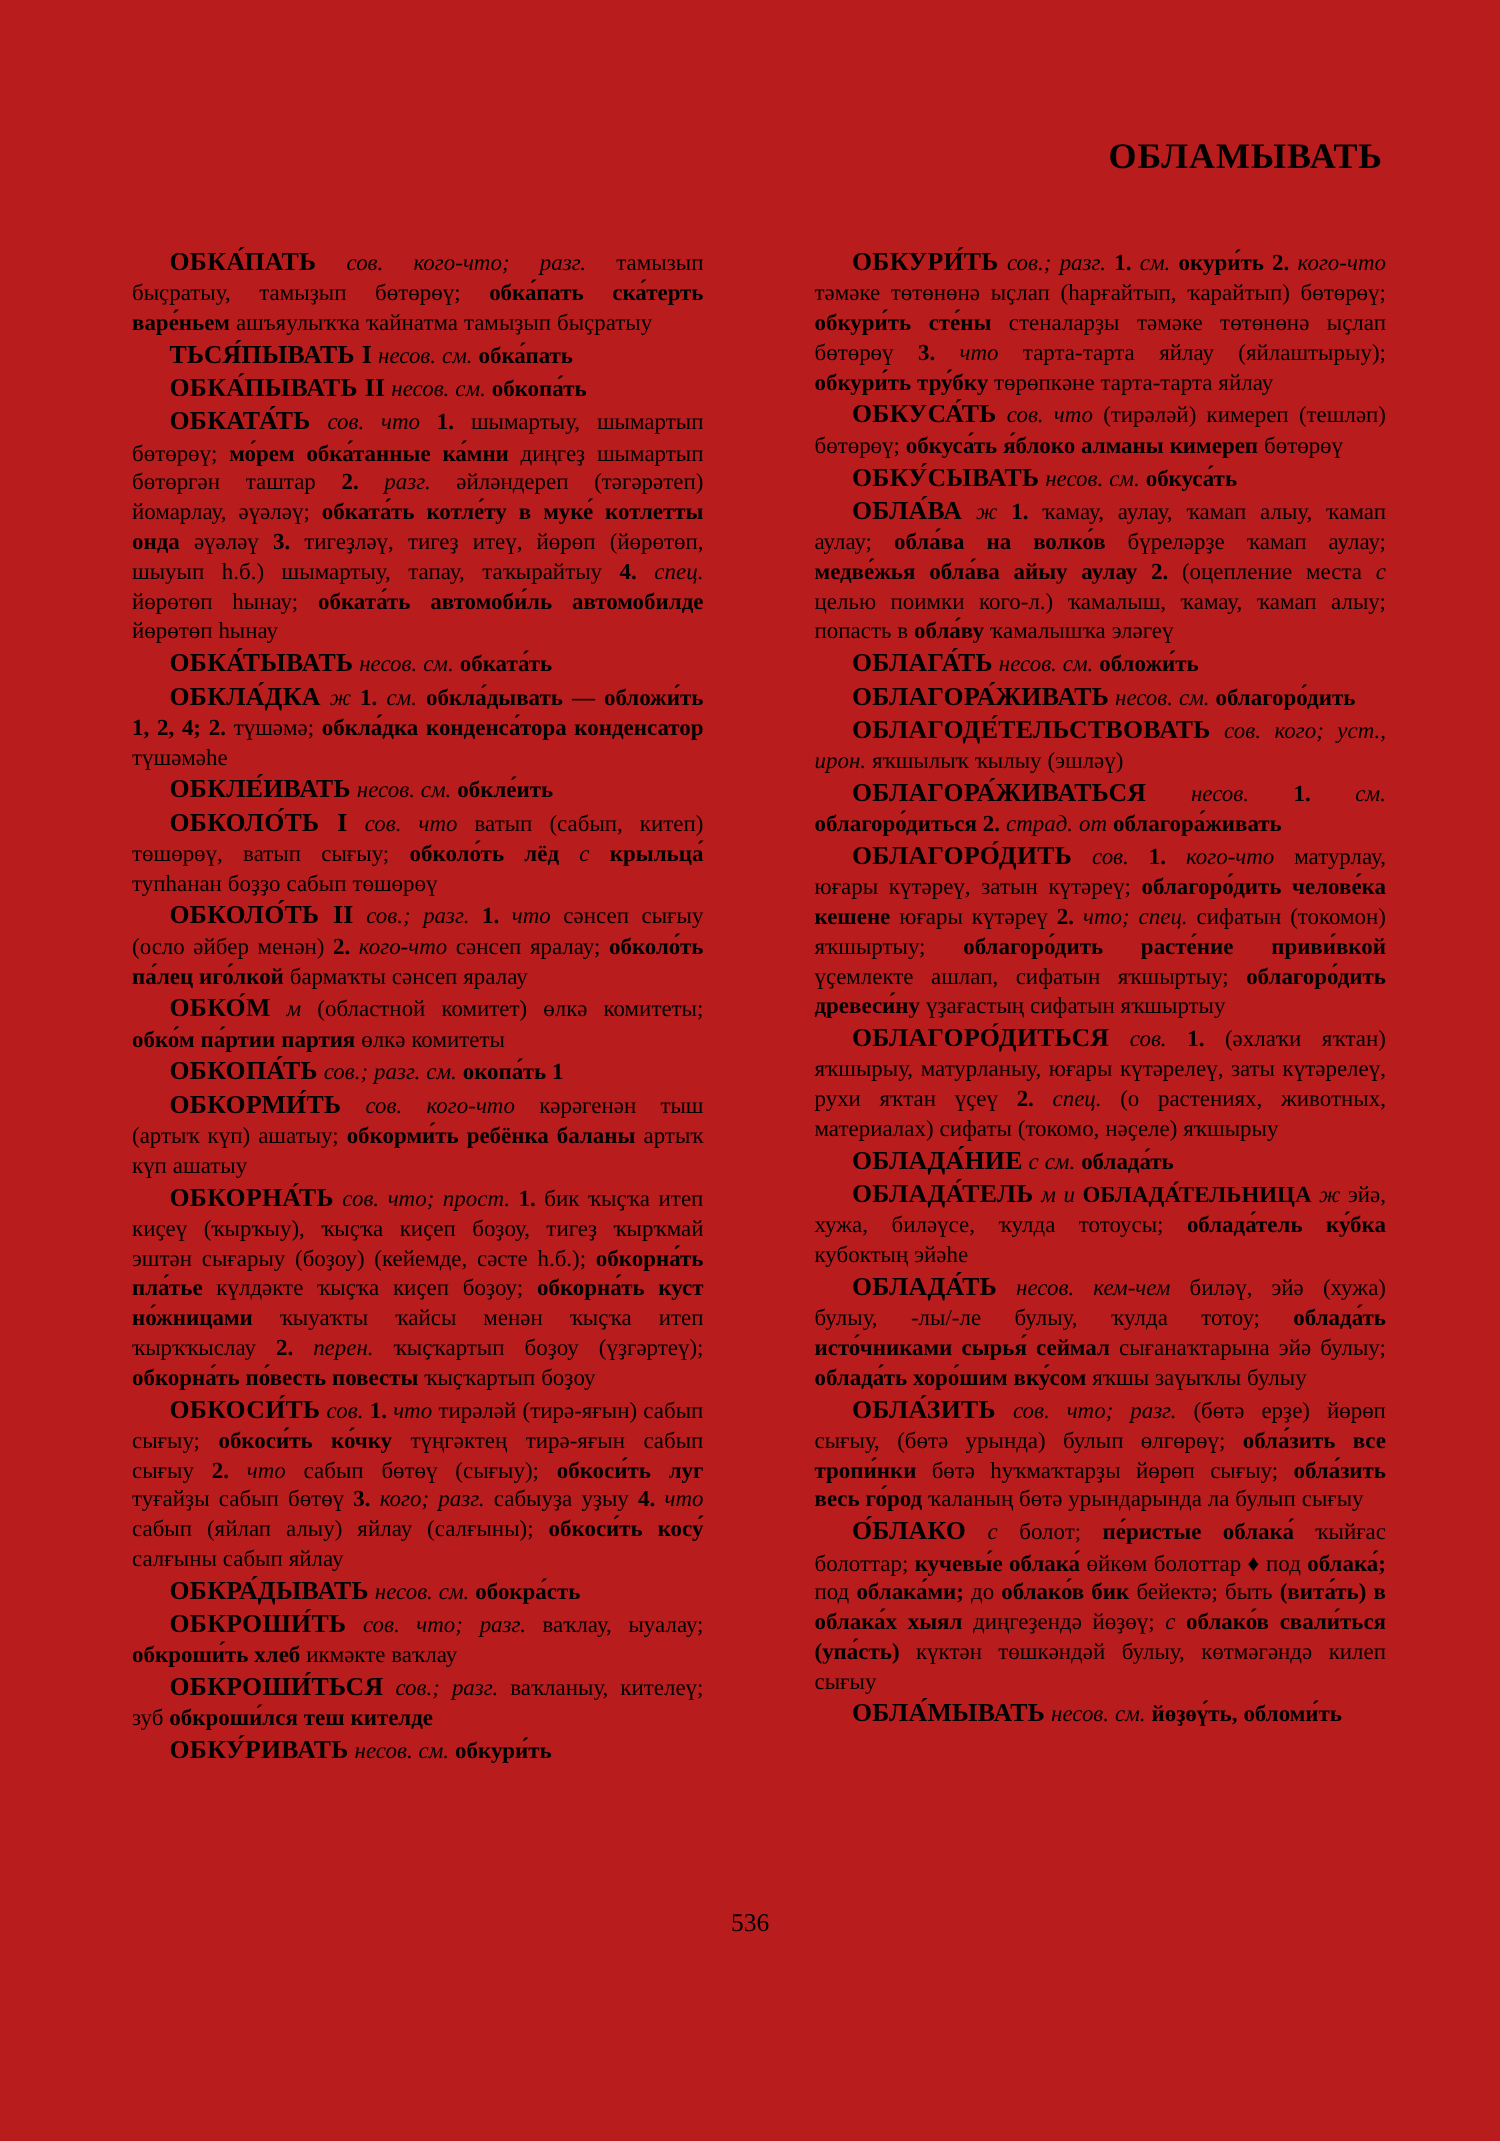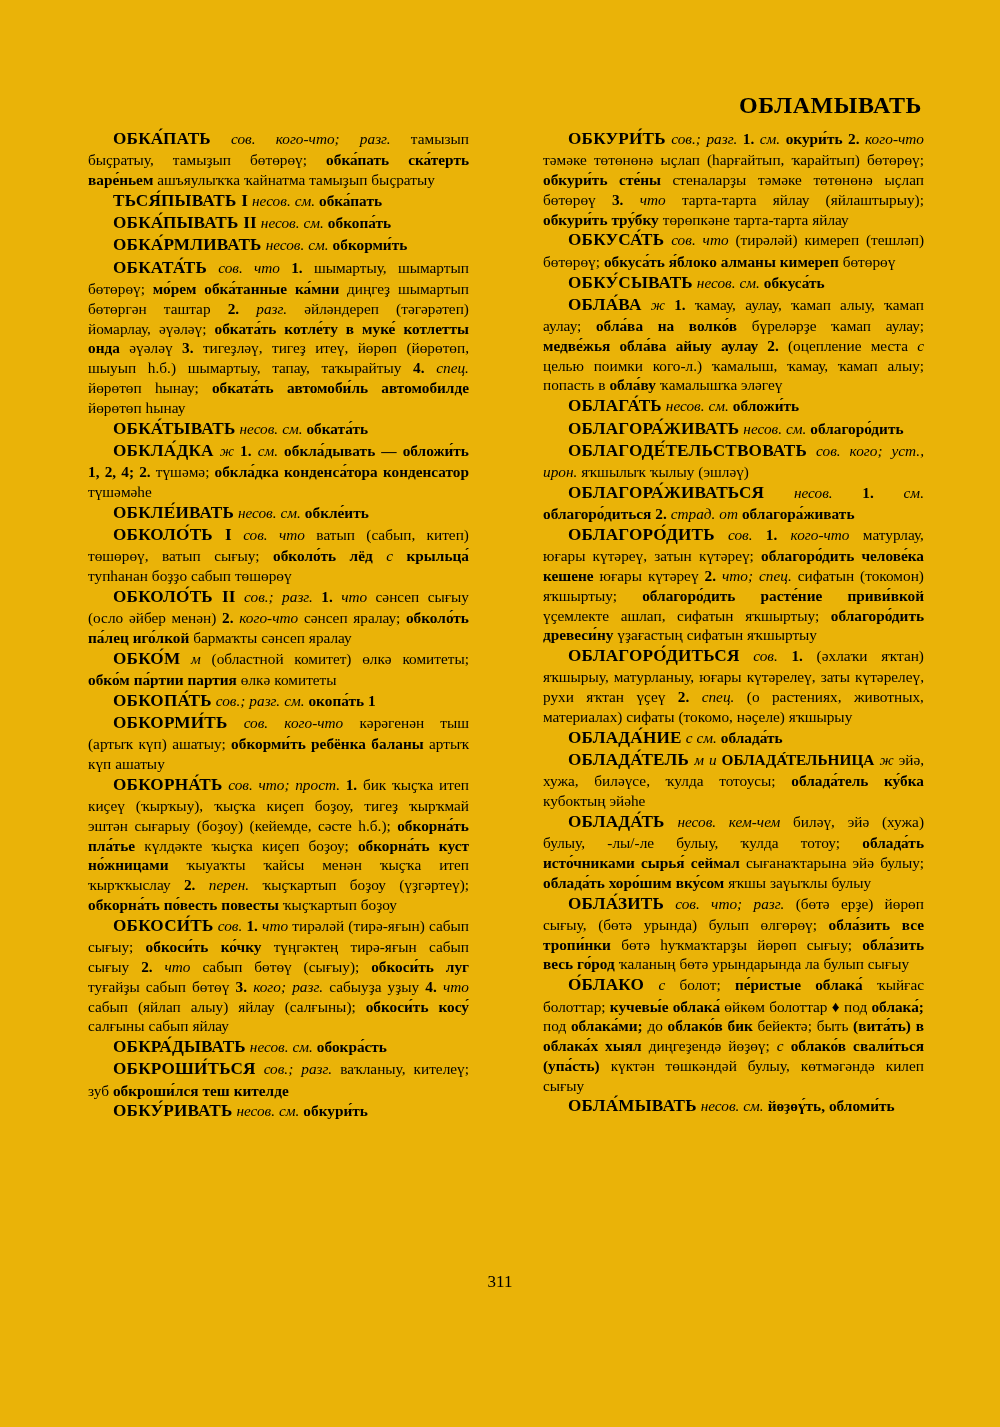"ОБЛАМЫВАТЬ" .page { background: #eab308 -> #b91c1c }
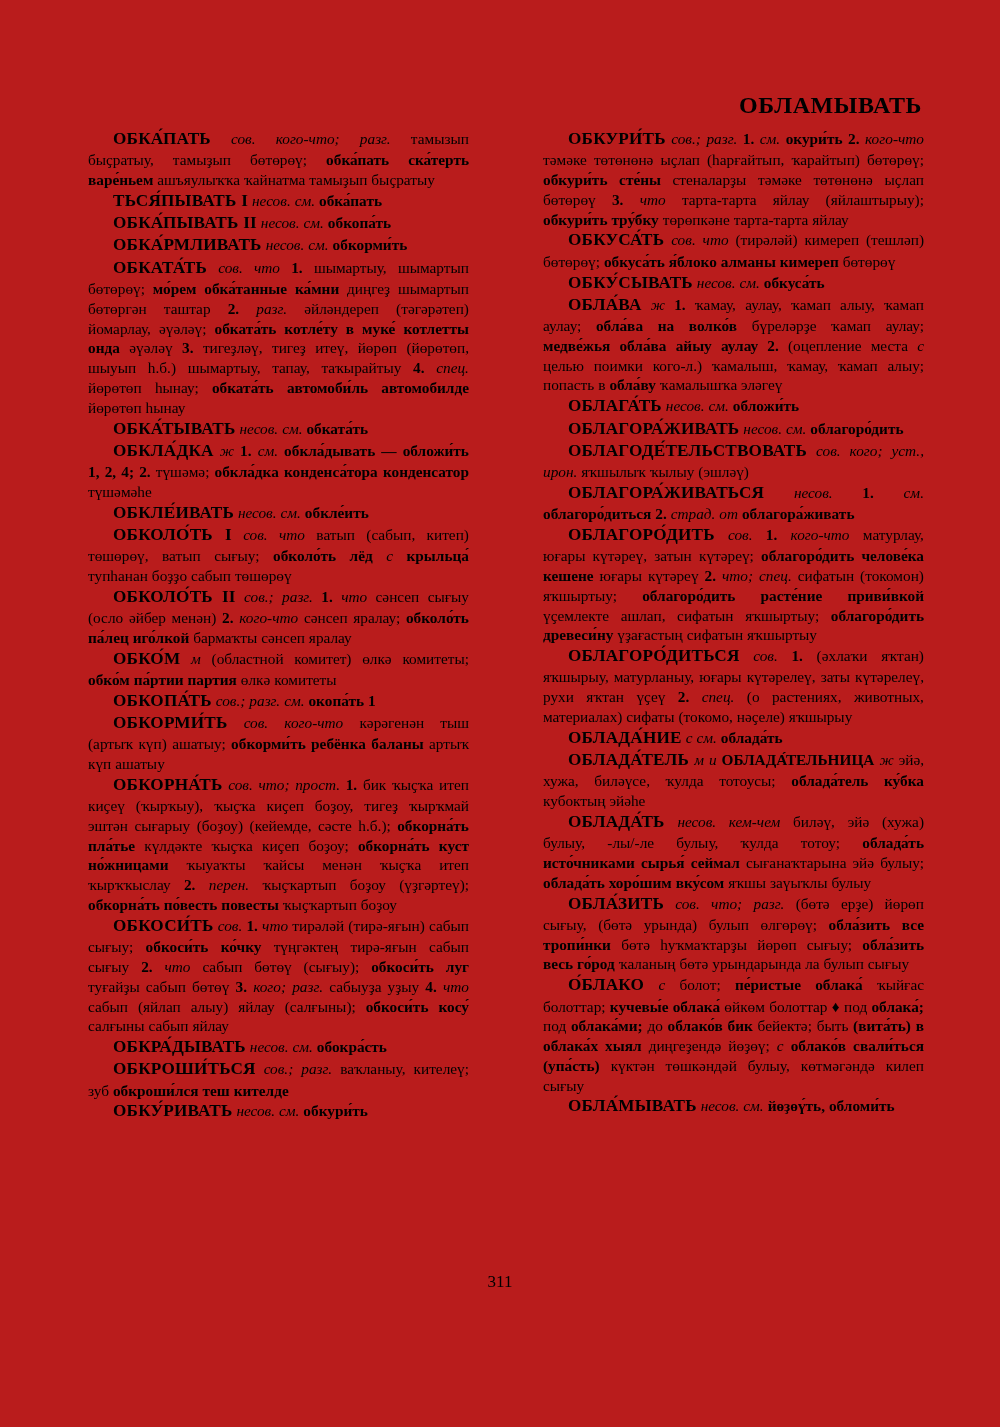"ОБКА́ПАТЬ сов. кого-что; разг. тамызып" .col { margin-top: none -> 36px }
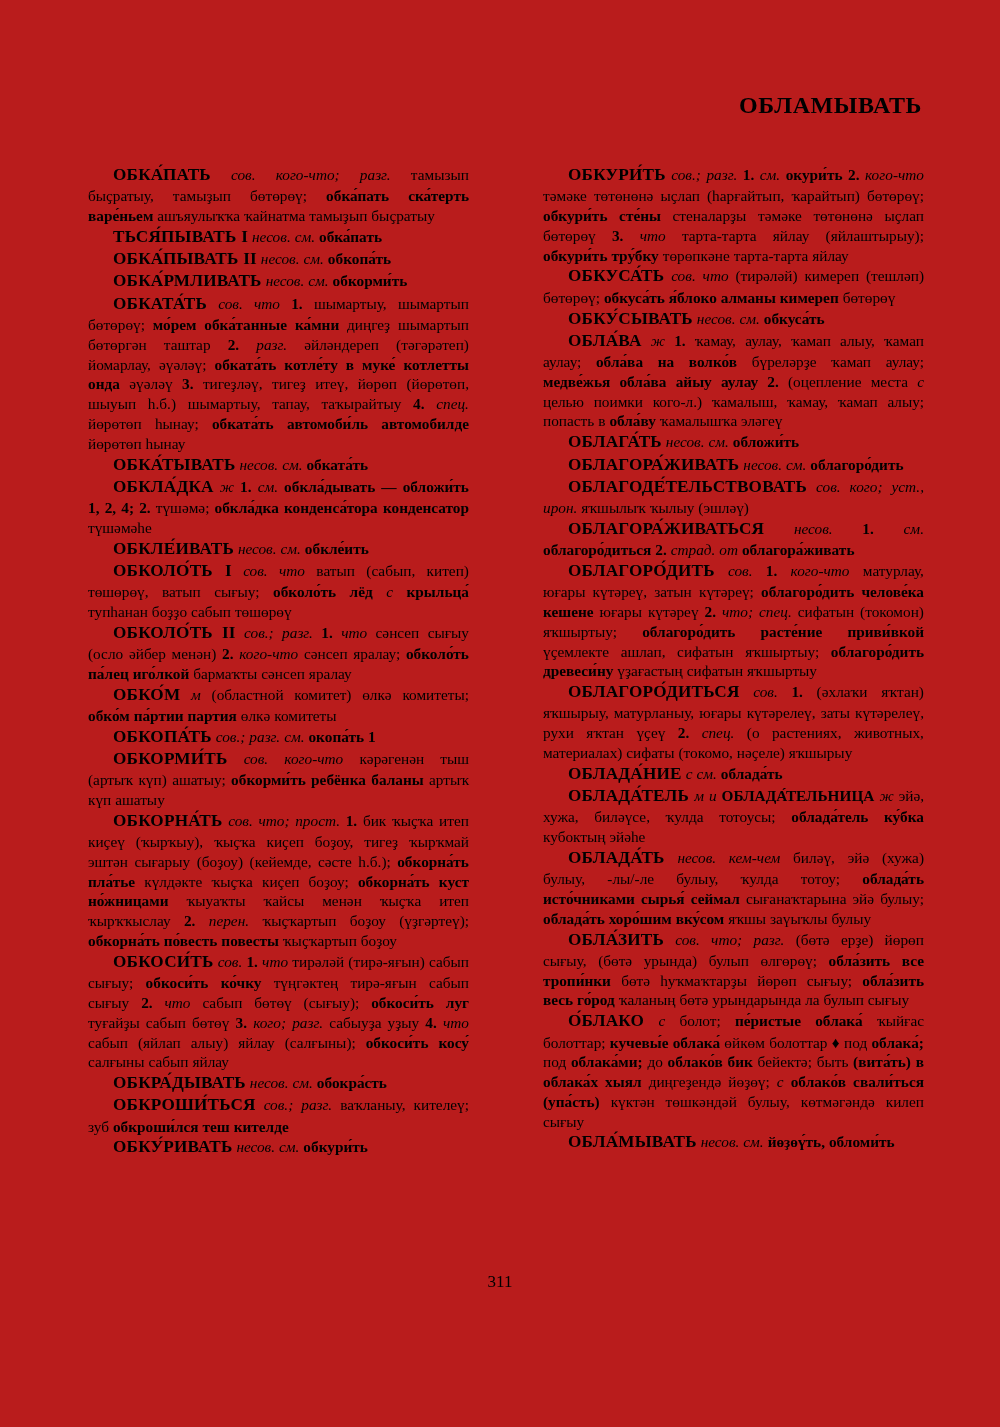"ОБКА́РМЛИВАТЬ несов. см. обкорми́ть" p.entry { html: <p><span>ОБКА́РМЛИВАТЬ</span><span> <span>несов.</span> <span>см.</span> <span>обкорми́ть</span></span></p> -> none }
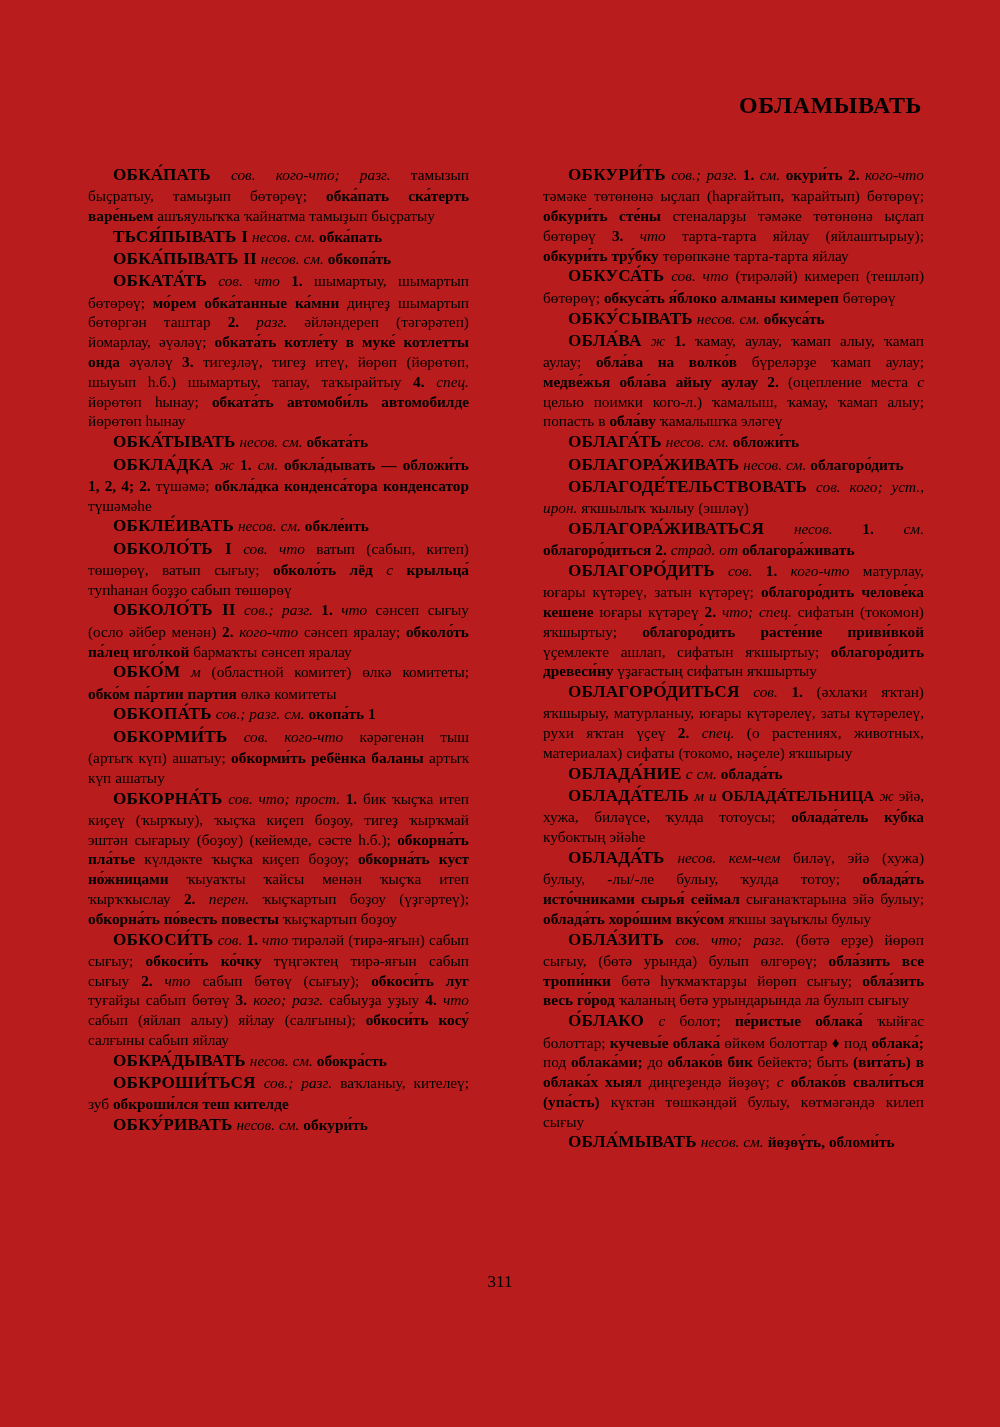"ОБКРОШИ́ТЬ сов. что; разг. ваҡлау," p.entry { html: none -> <p><span>ОБКРОШИ́ТЬ</span><span> <span>сов.</span> <span>что;</span> <span>разг.</span> <span>ваҡлау,</span> <span>ыуалау;</span> <span>обкроши́ть</span><span> </span><span>хлеб</span><span> </span><span>икмәкте</span> <span>ваҡлау</span></span></p> }
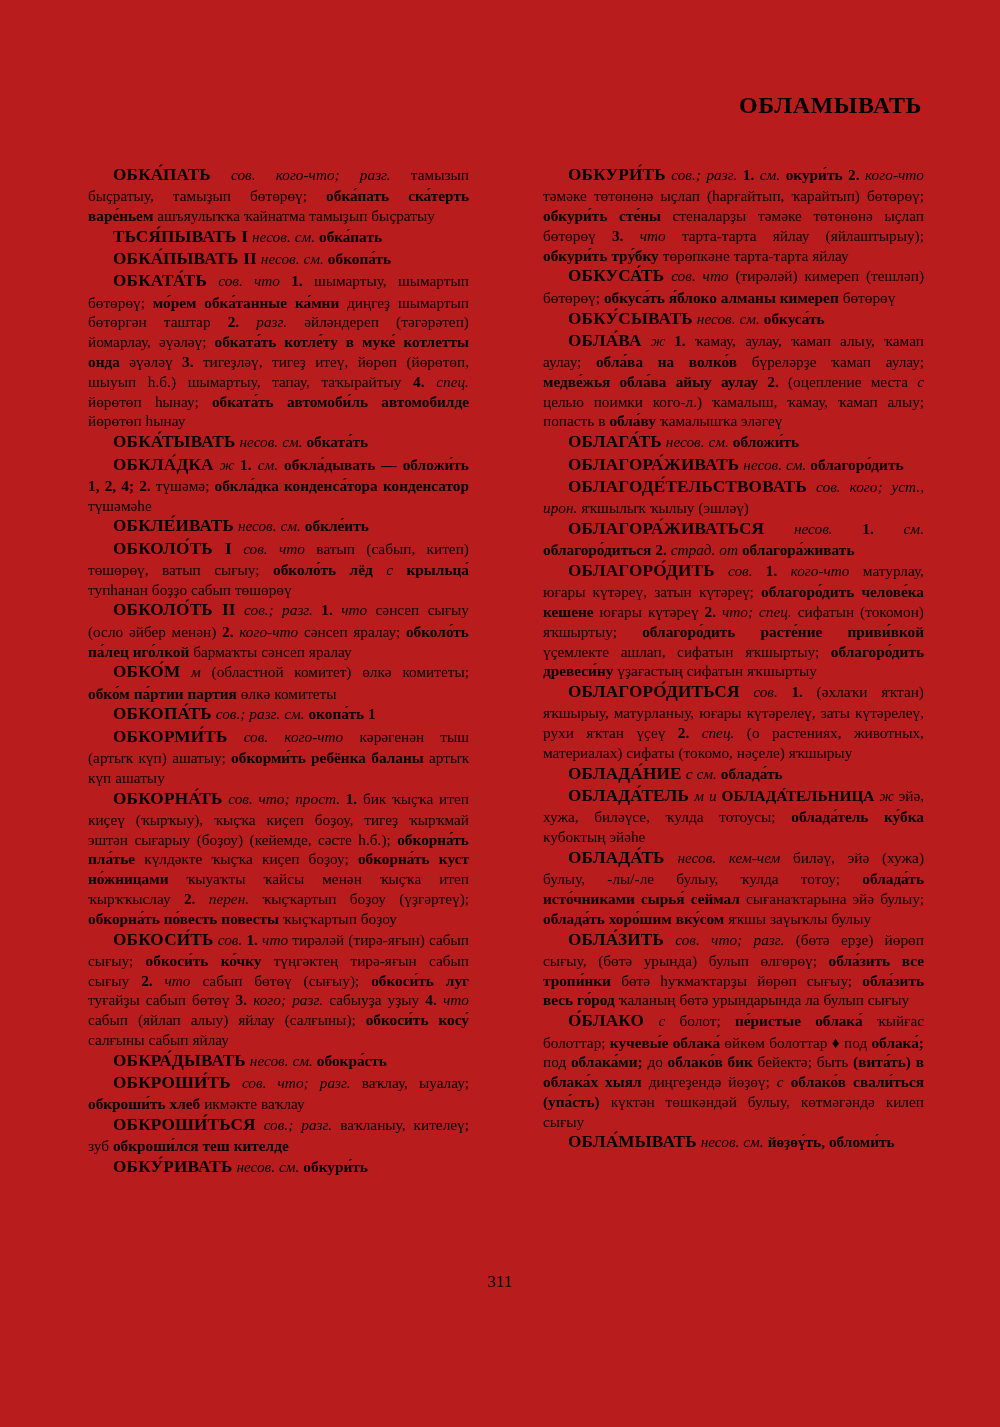"311" div.page-num { text: 311 -> 536 }
